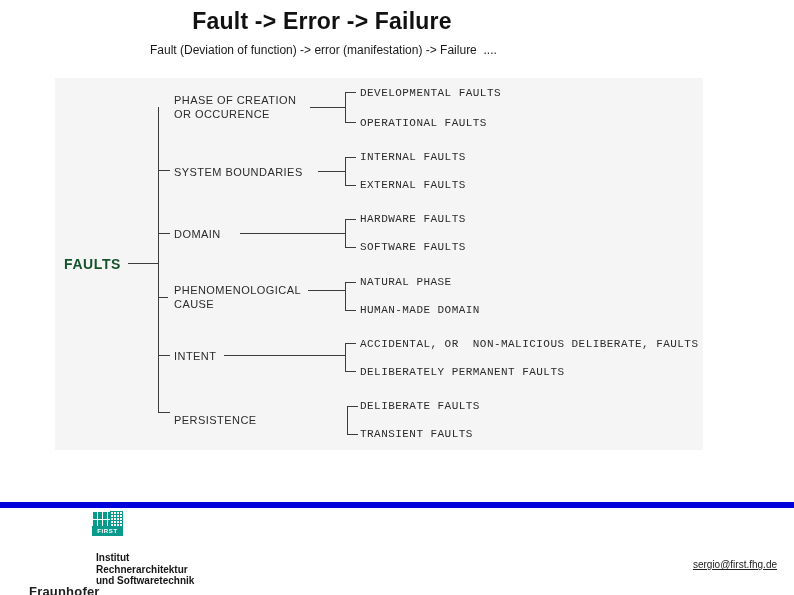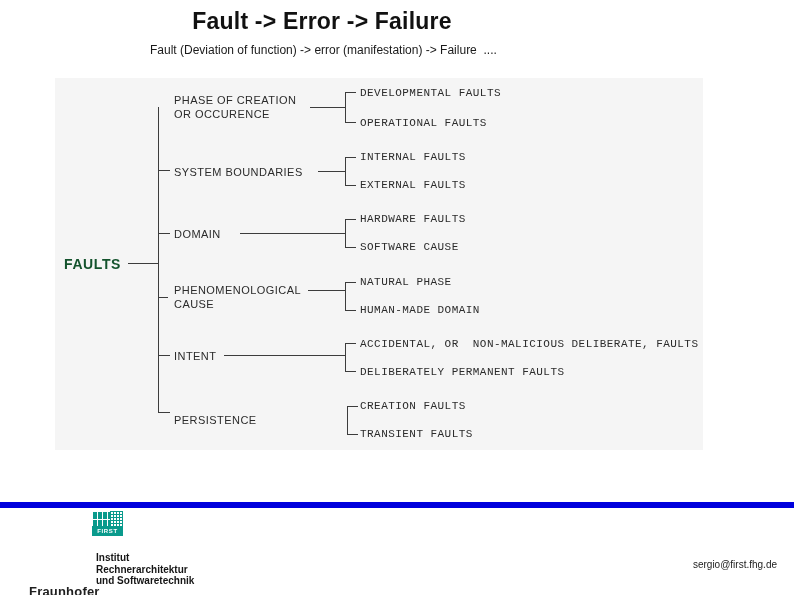"SOFTWARE CAUSE" div.abs { text: CAUSE -> FAULTS }
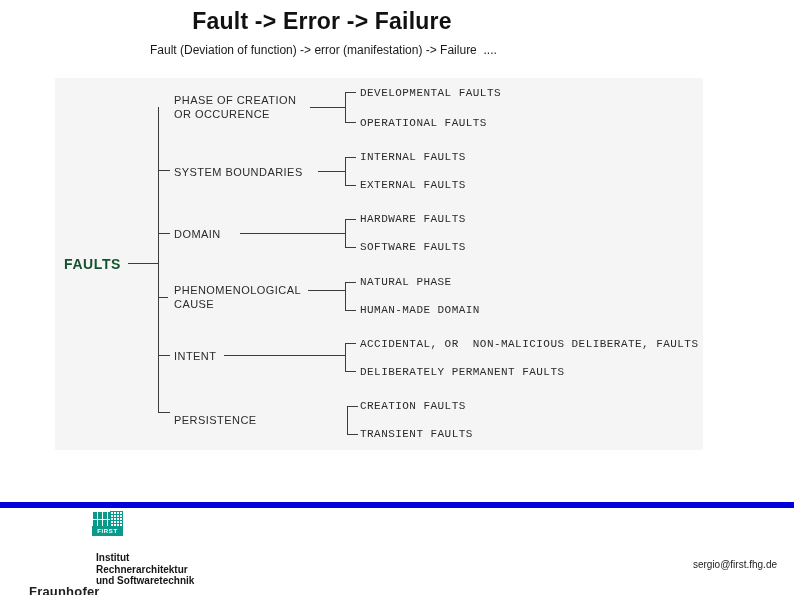"CREATION FAULTS" div.abs { text: CREATION -> DELIBERATE }
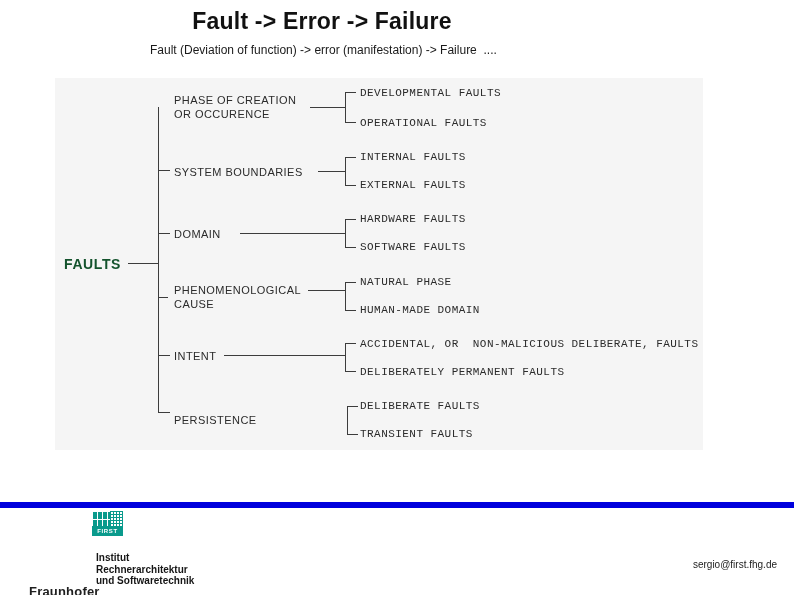"sergio@first.fhg.de" .email { text-decoration: none -> underline }
